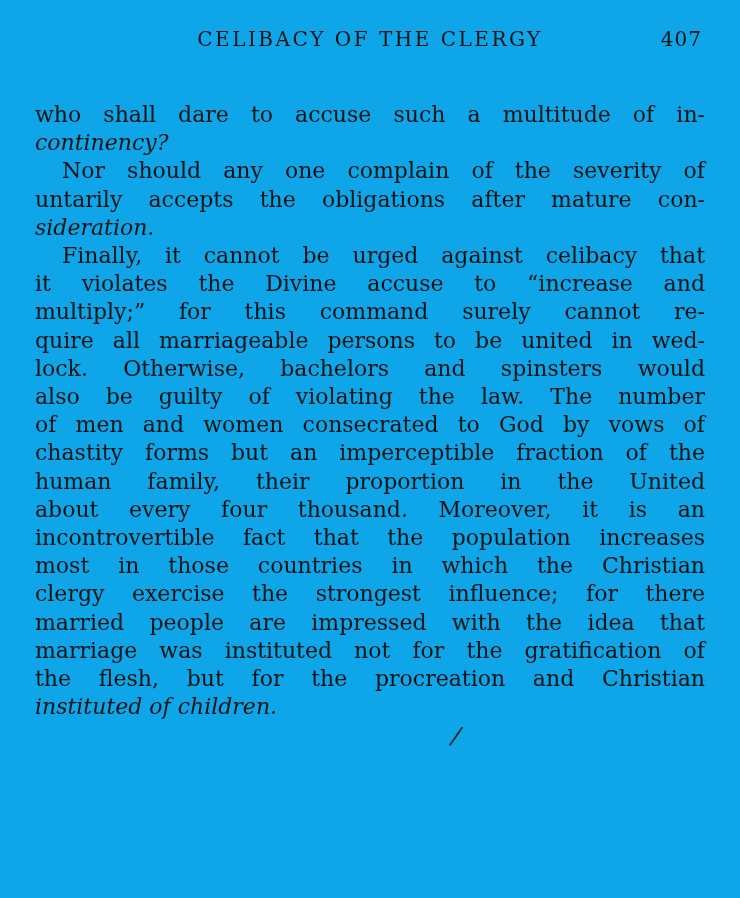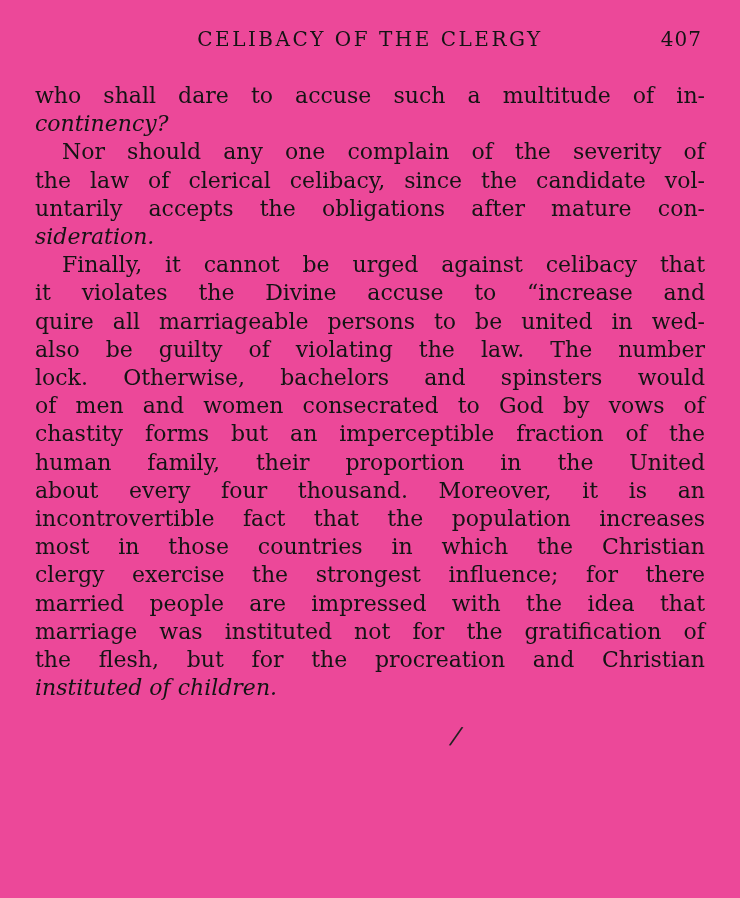"CELIBACY OF THE CLERGY" .page { background: #ec4899 -> #0ea5e9 }
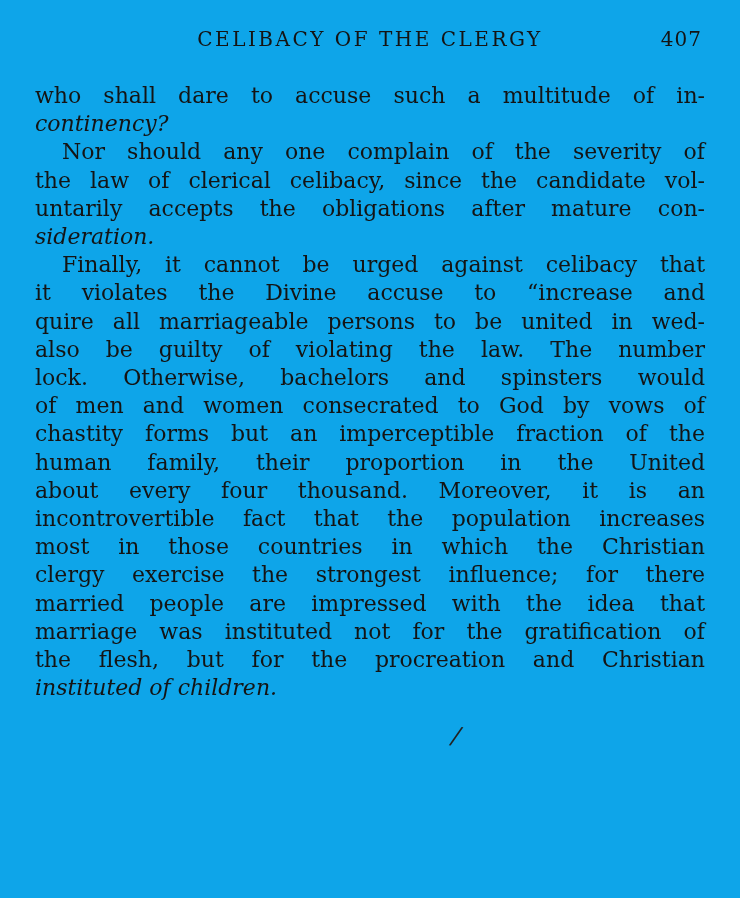"who shall dare to accuse" .body-text { margin-top: 27px -> 46px }
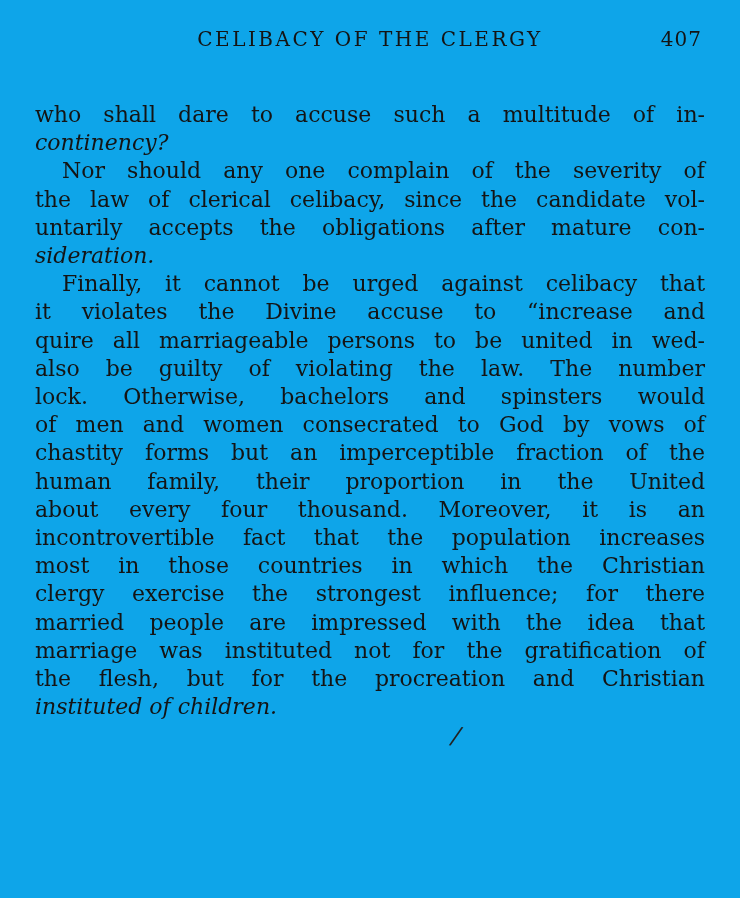"the law of clerical celibacy," div.line { html: <div>the law of clerical celibacy, since the candidate vol-</div> -> none }
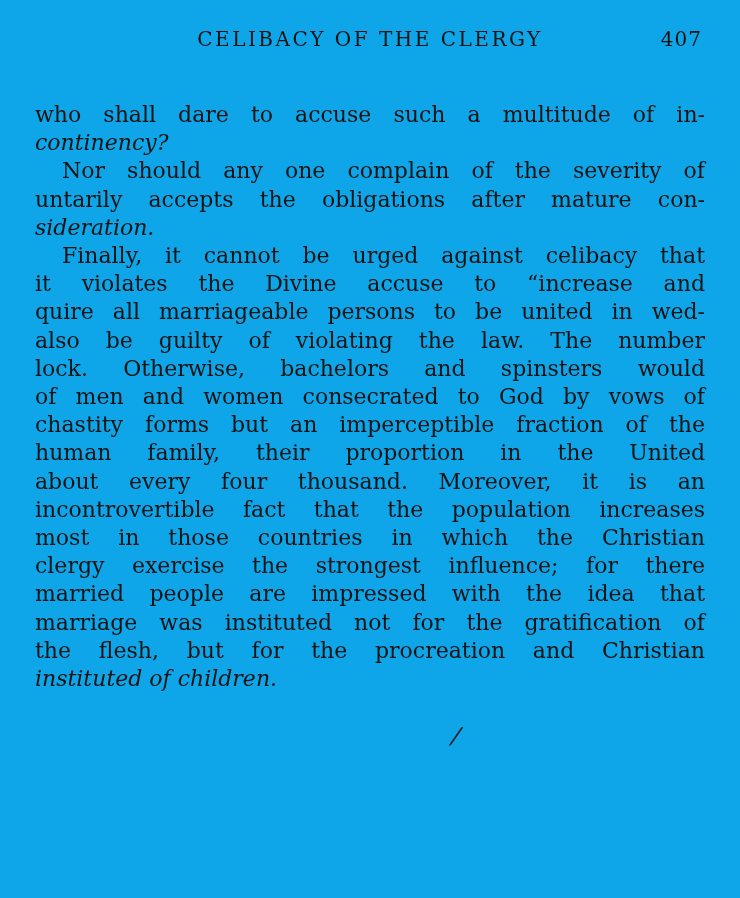"multiply;” for this command surely" div.line { html: none -> <div>multiply;” for this command surely cannot re-</div> }
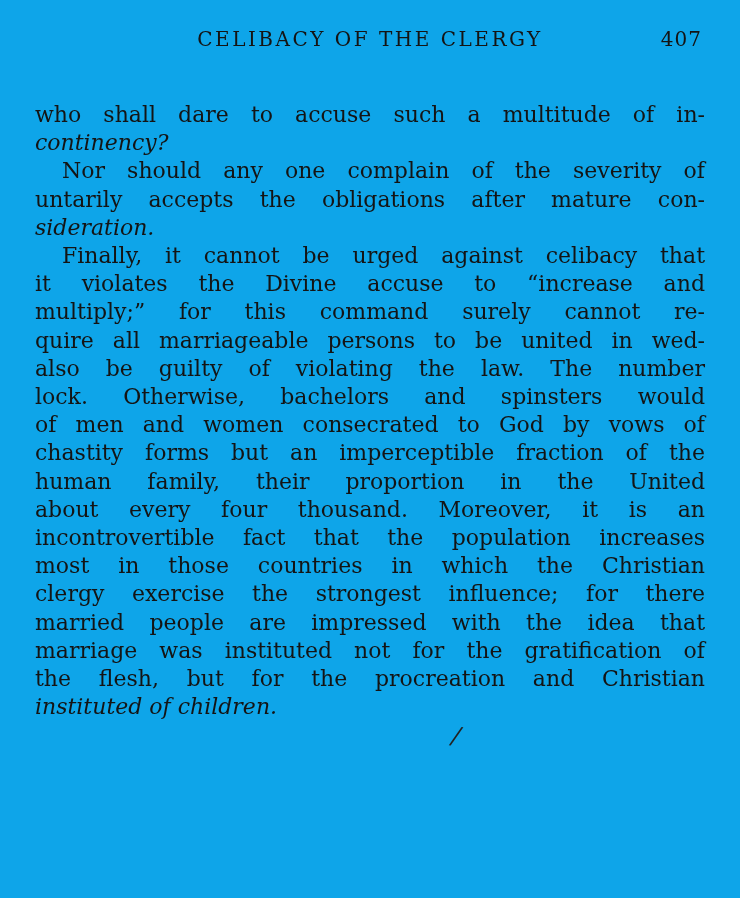"also be guilty of violating" div.line { order: before "lock. Otherwise, bachelors and spinsters" -> after "lock. Otherwise, bachelors and spinsters" }
